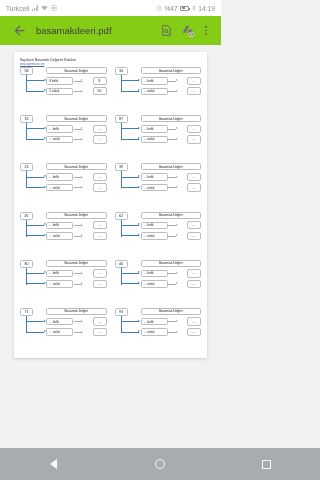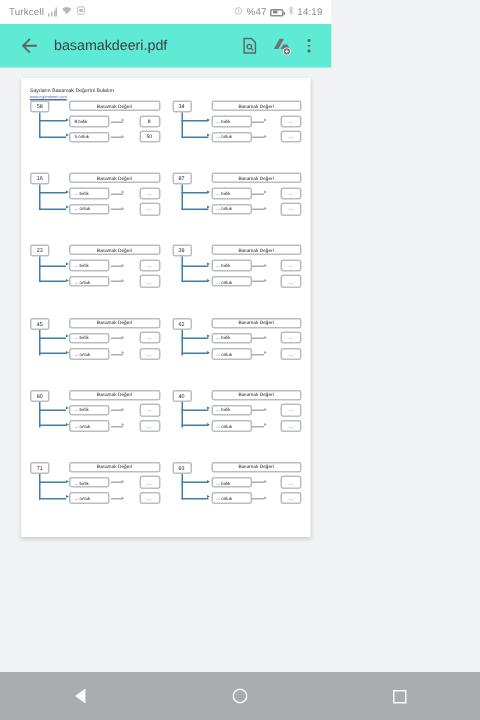"basamakdeeri.pdf" #app-bar { background: #5eead4 -> #84cc16 }
